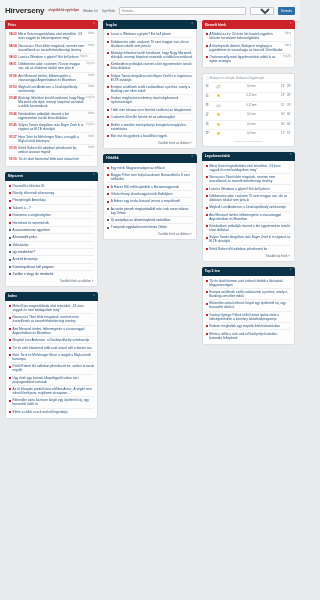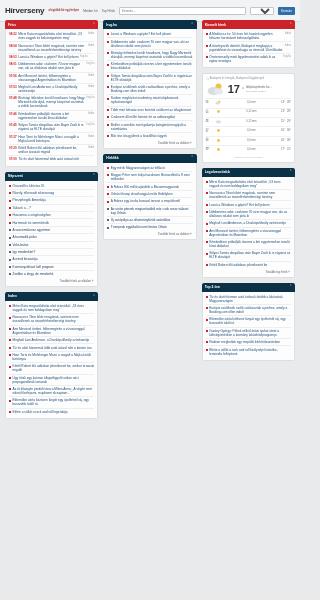"17" div.wx-now { html: <div> <svg> <circle></circle> <ellipse></ellipse> <ellipse></ellipse> </svg> <span>17</span> <span>°</span> <span> <span>Időjárásjelentés ho...</span> <span>Gyenessé északi...</span> </span> </div> -> none }
